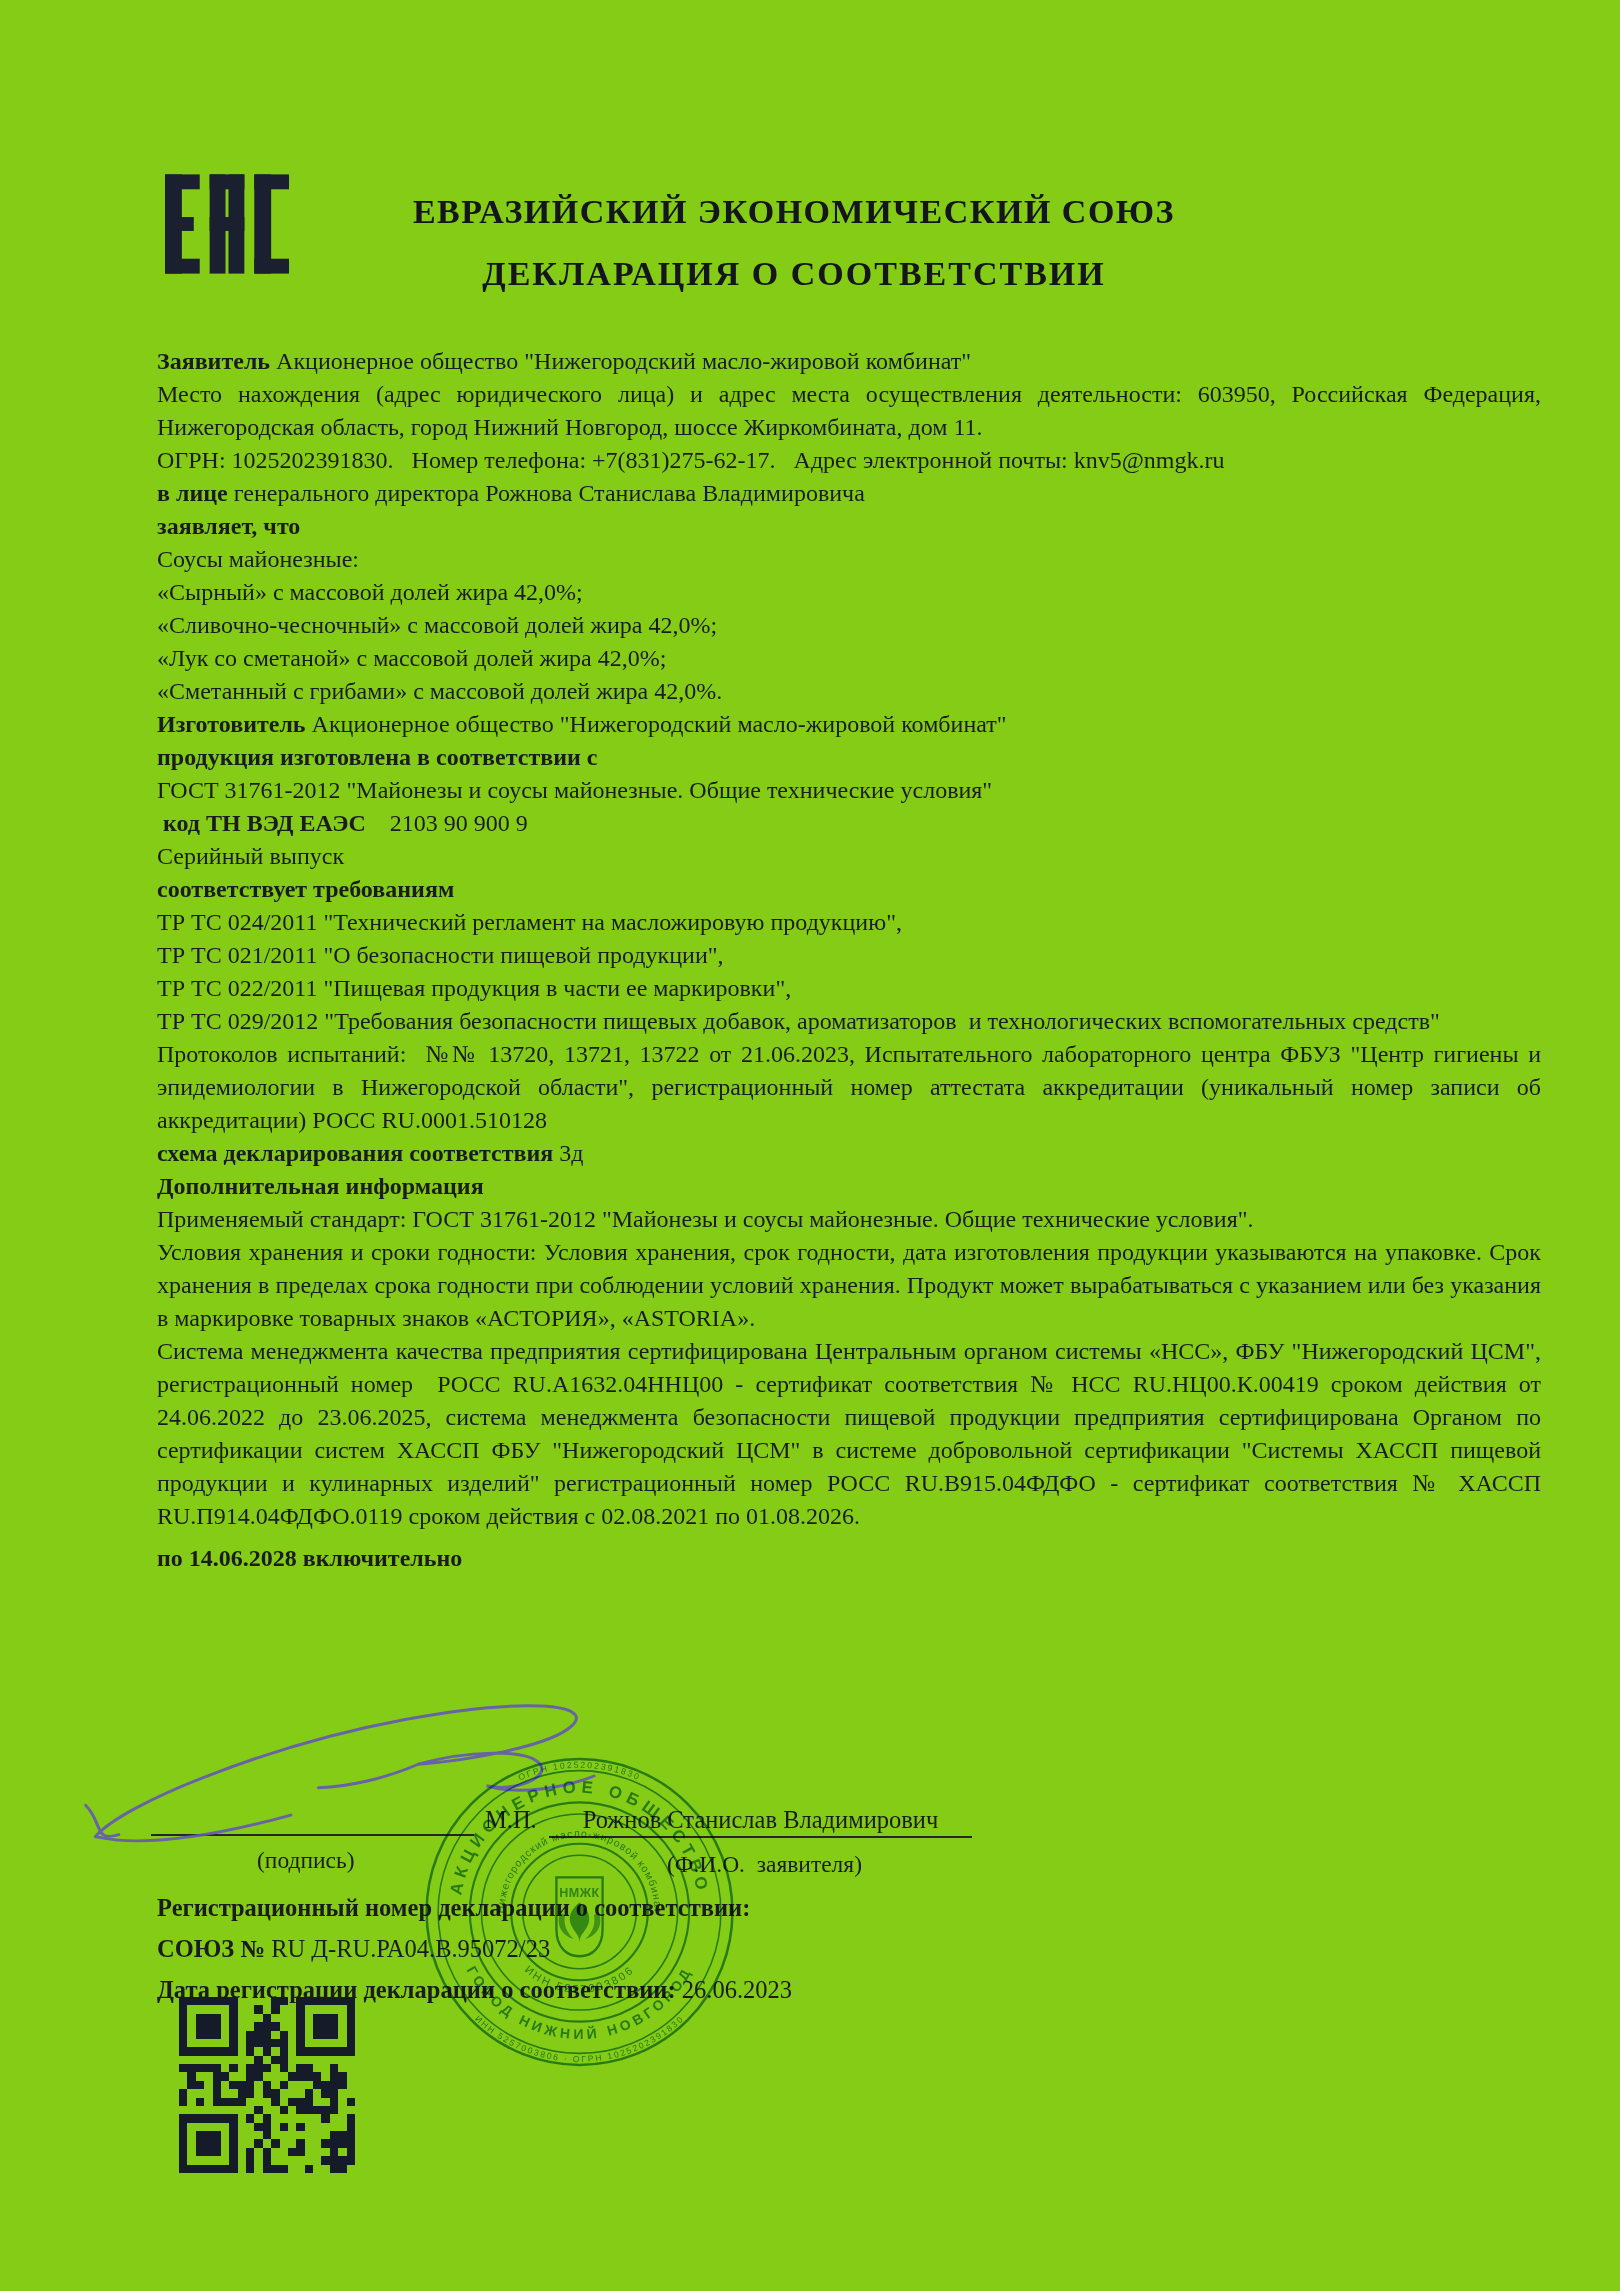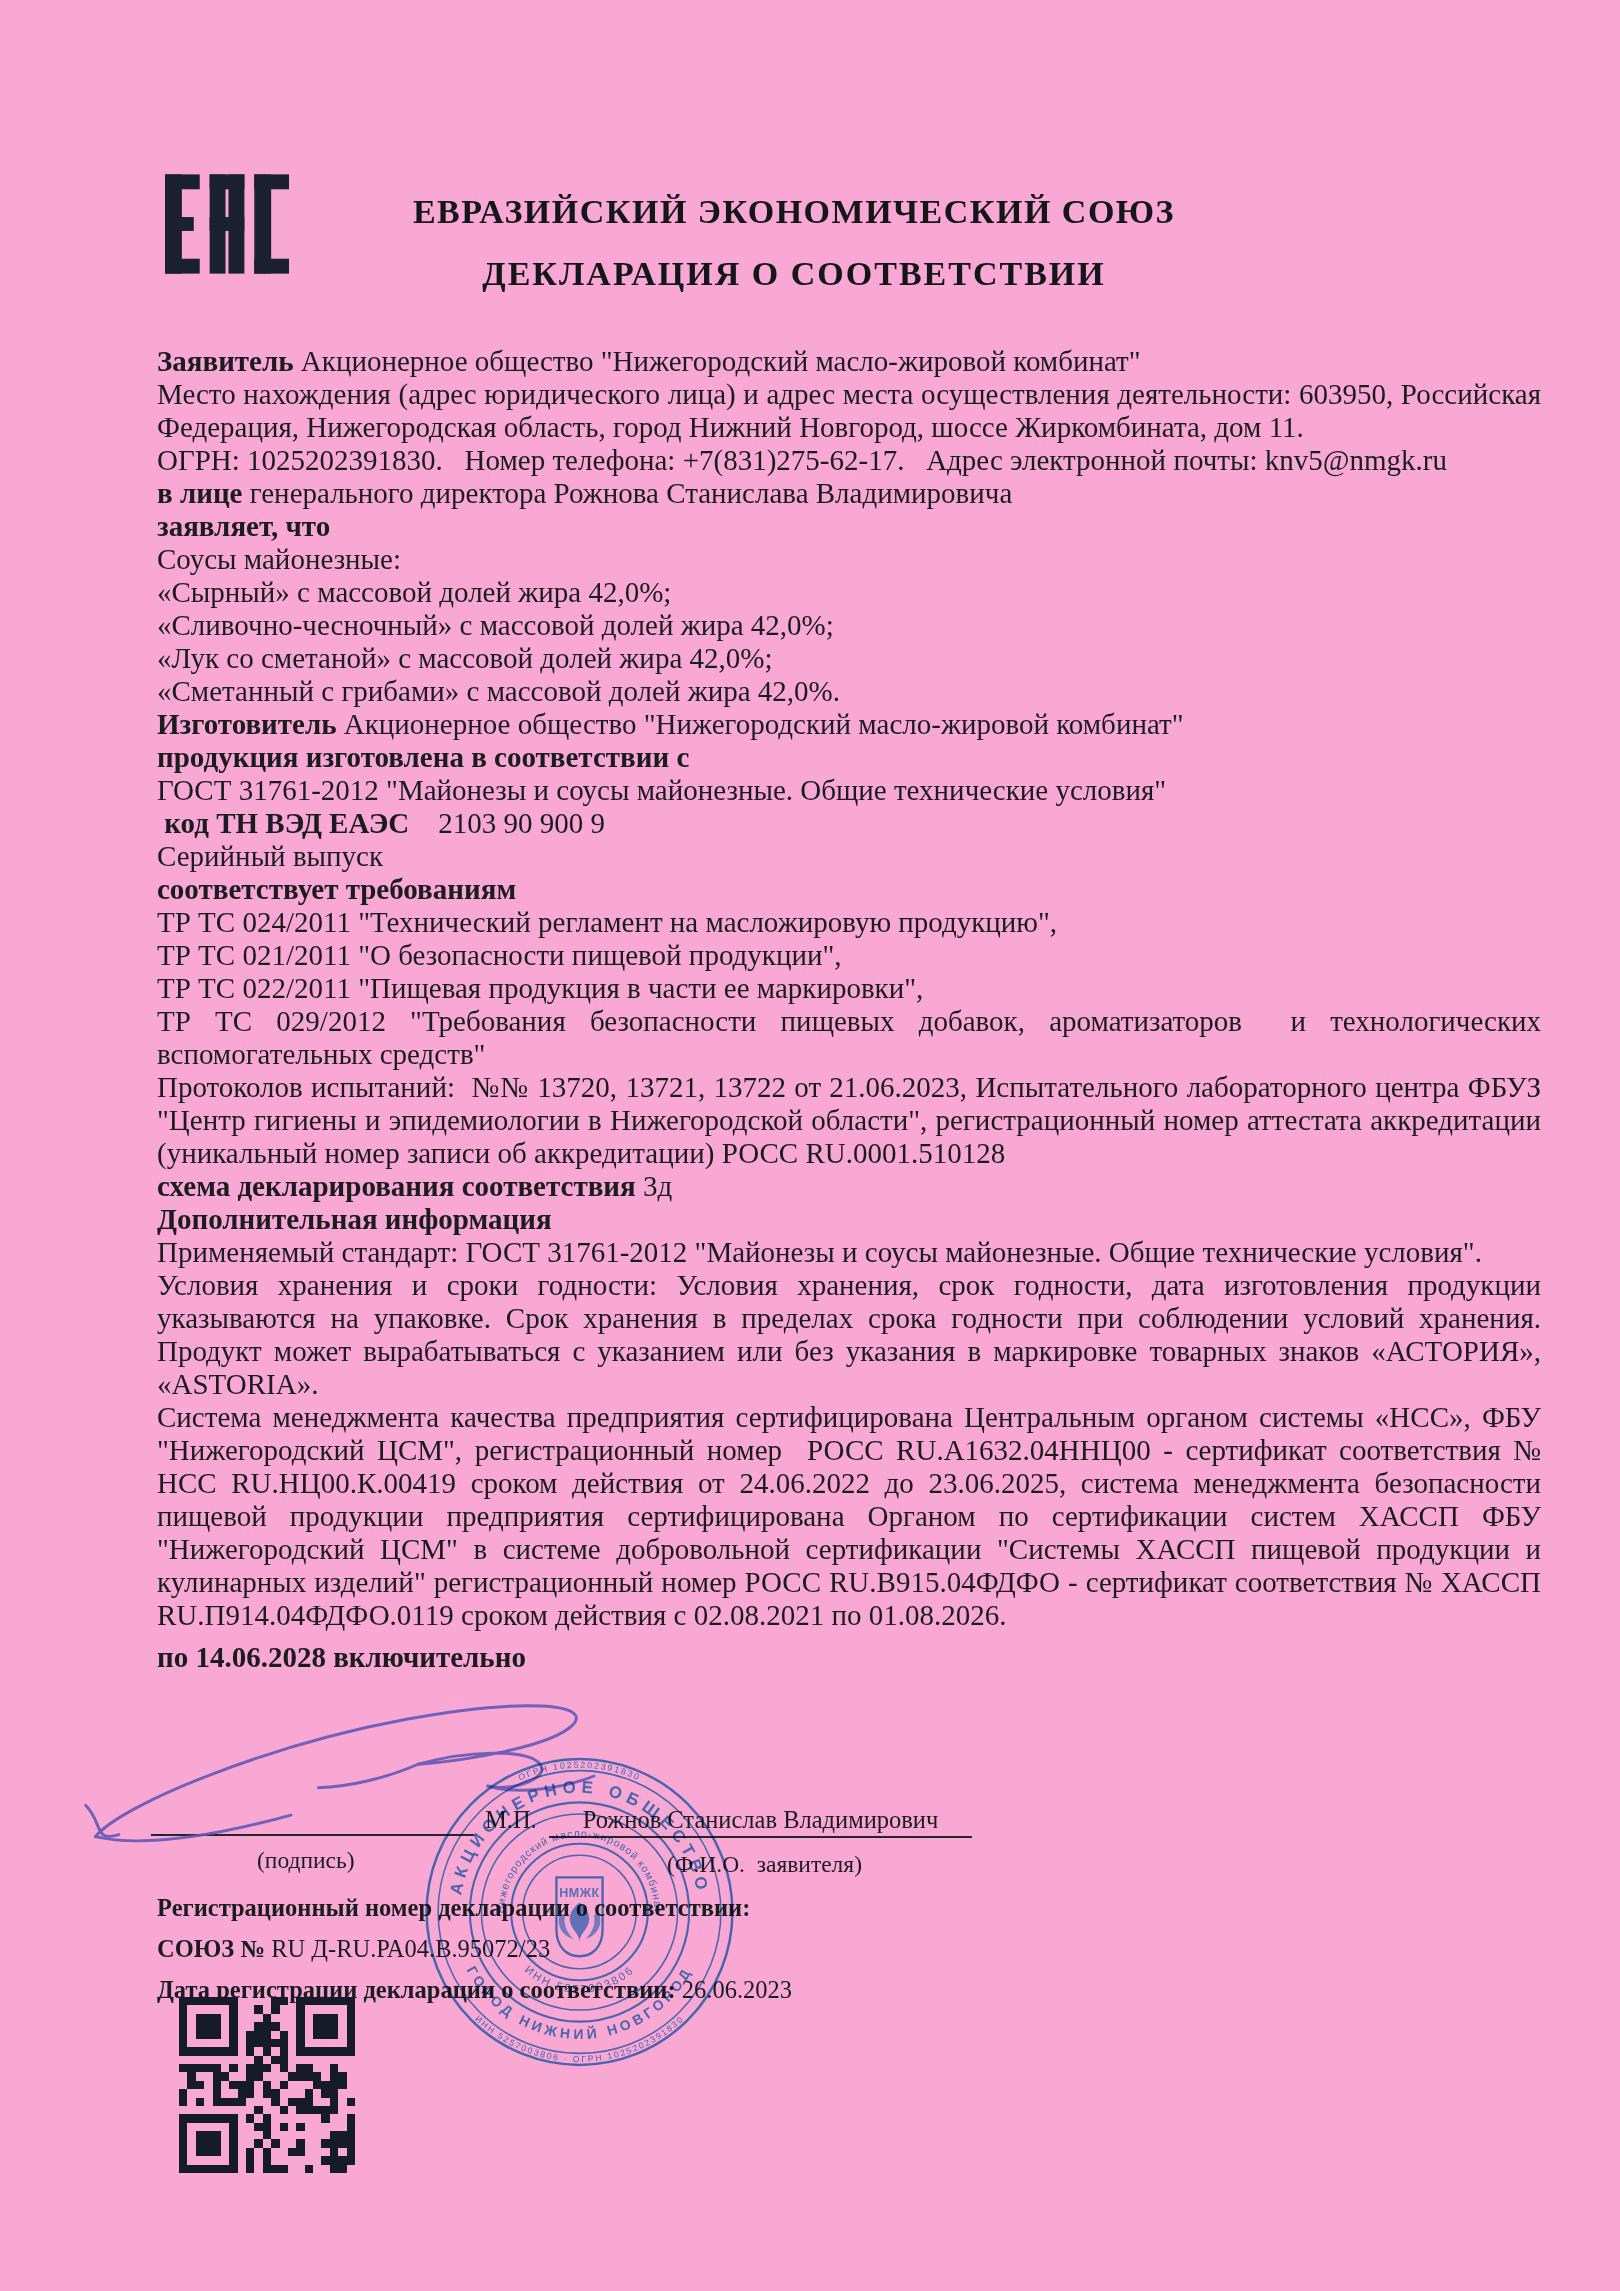"ЕВРАЗИЙСКИЙ ЭКОНОМИЧЕСКИЙ СОЮЗ" .page { background: #f9a8d4 -> #84cc16 }
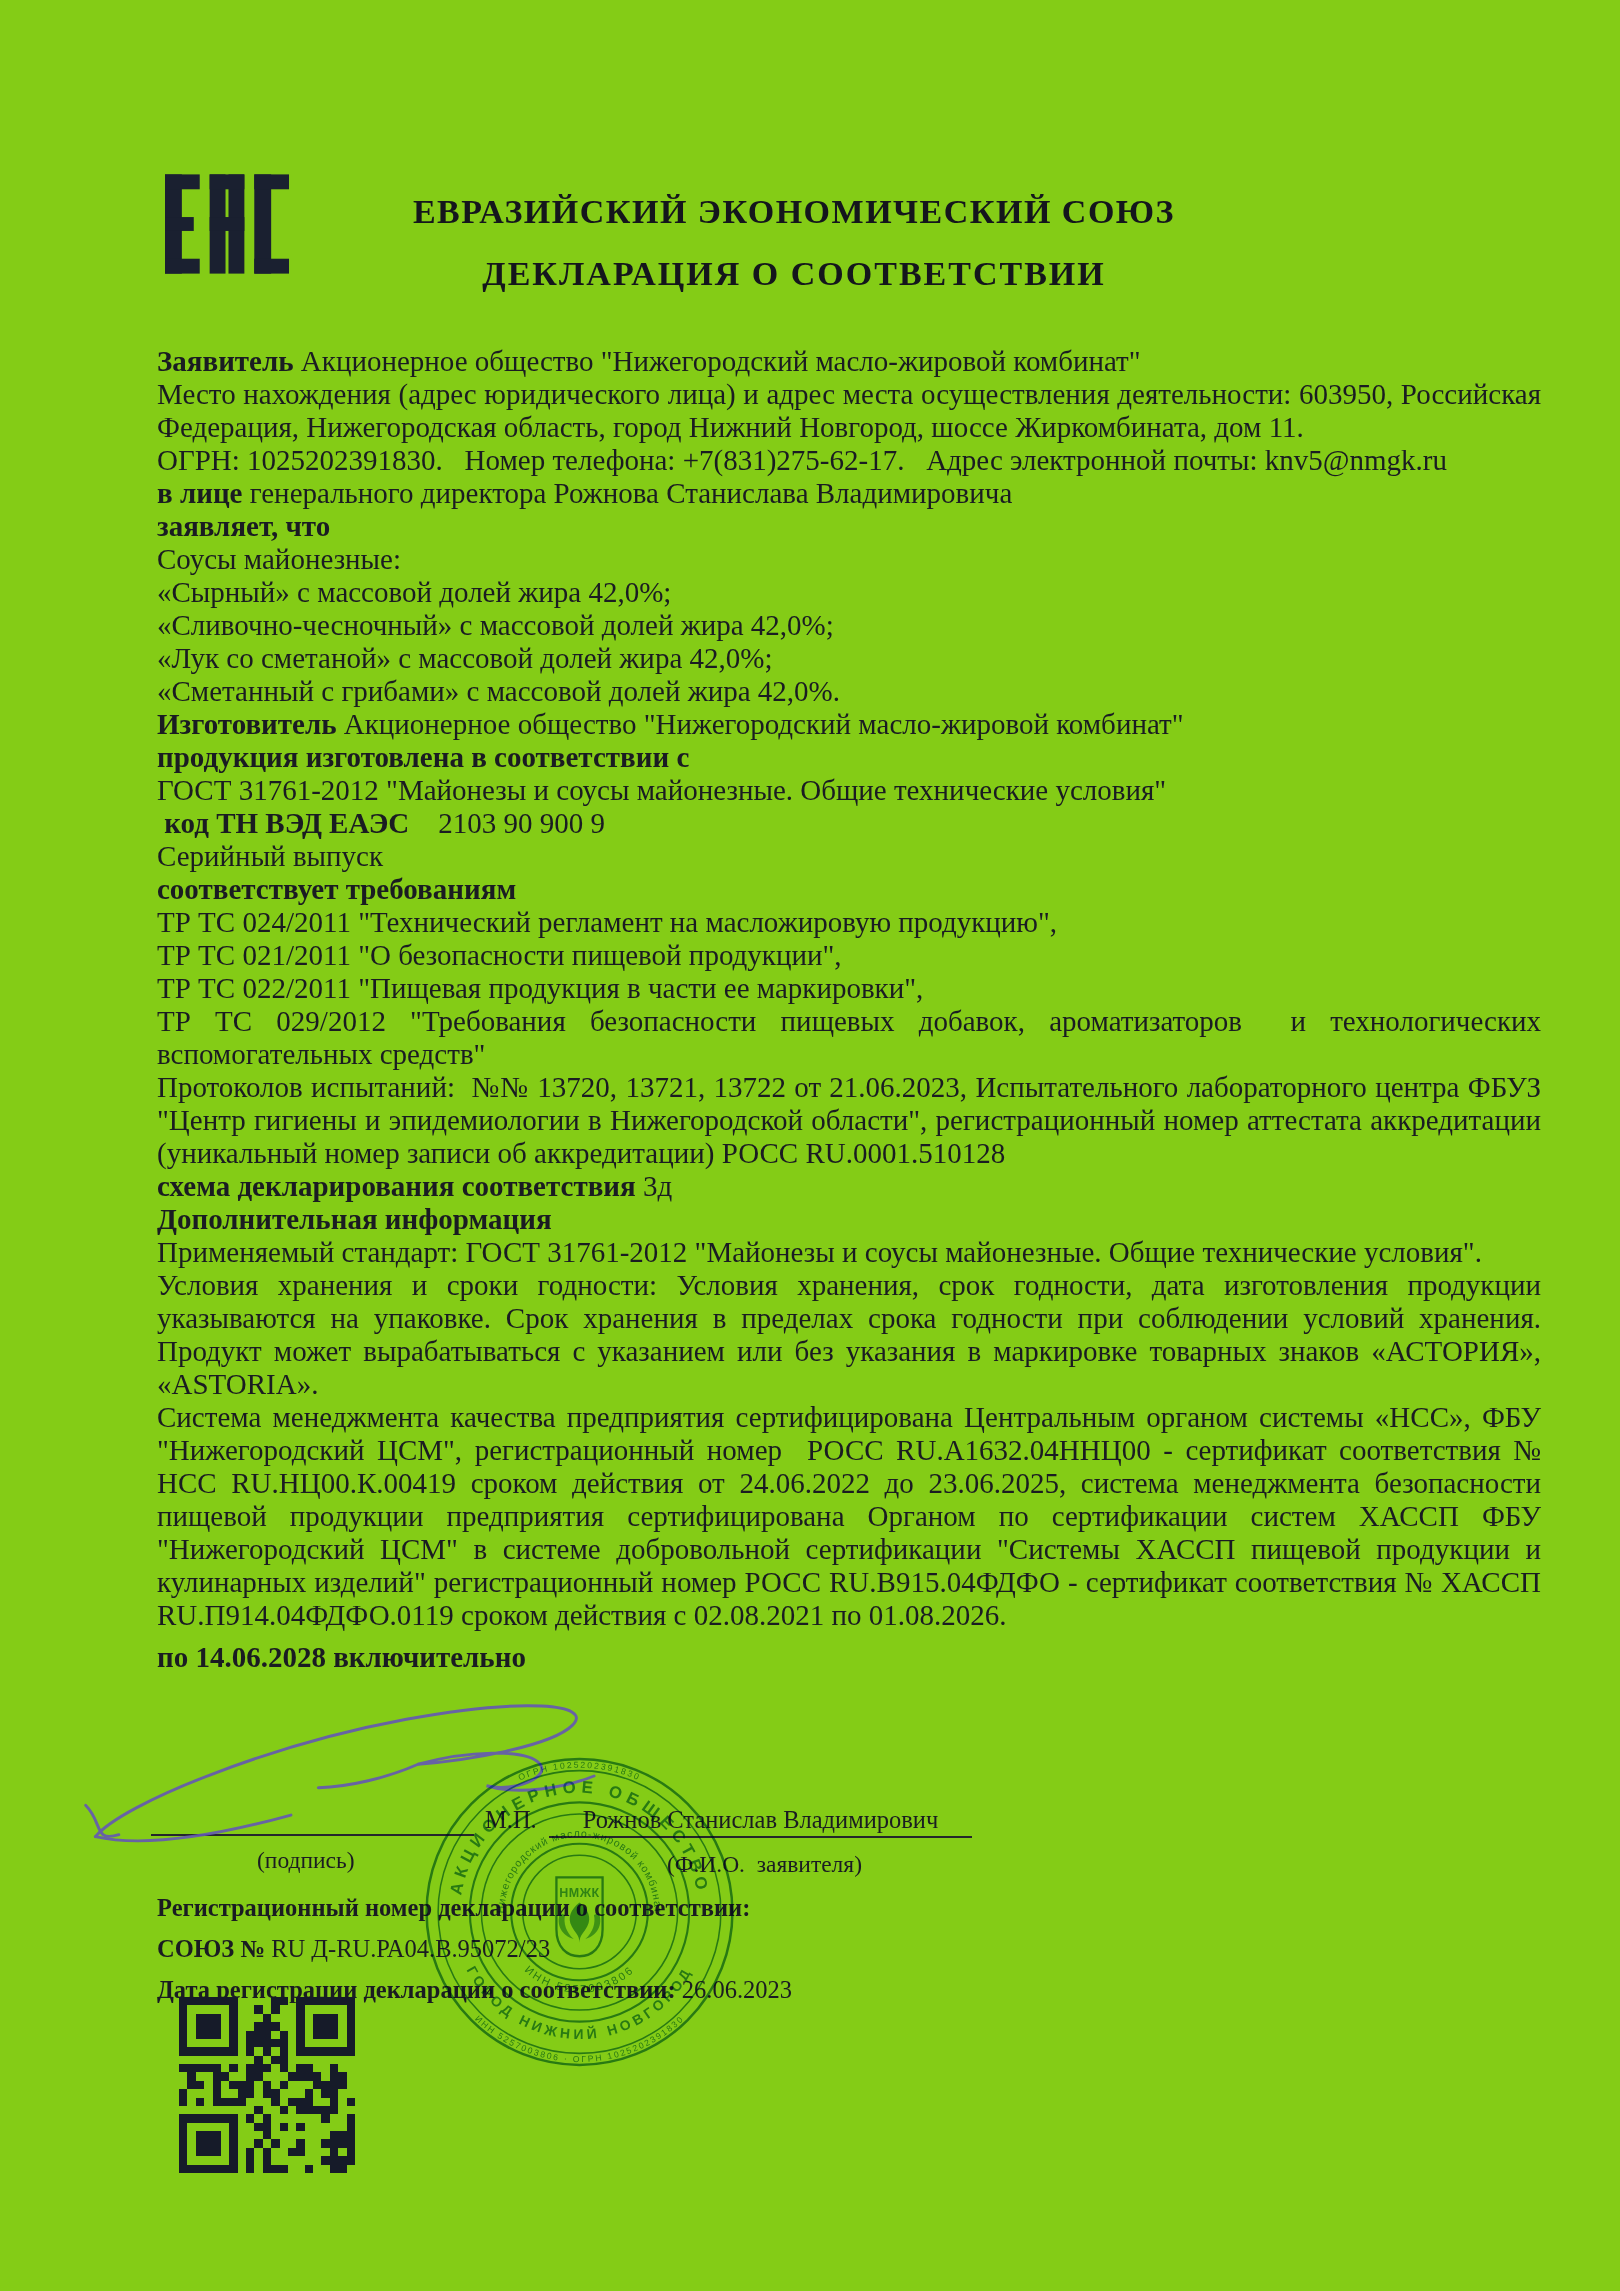"Заявитель Акционерное общество" .doc-body { font-size: 29px -> 24px }
